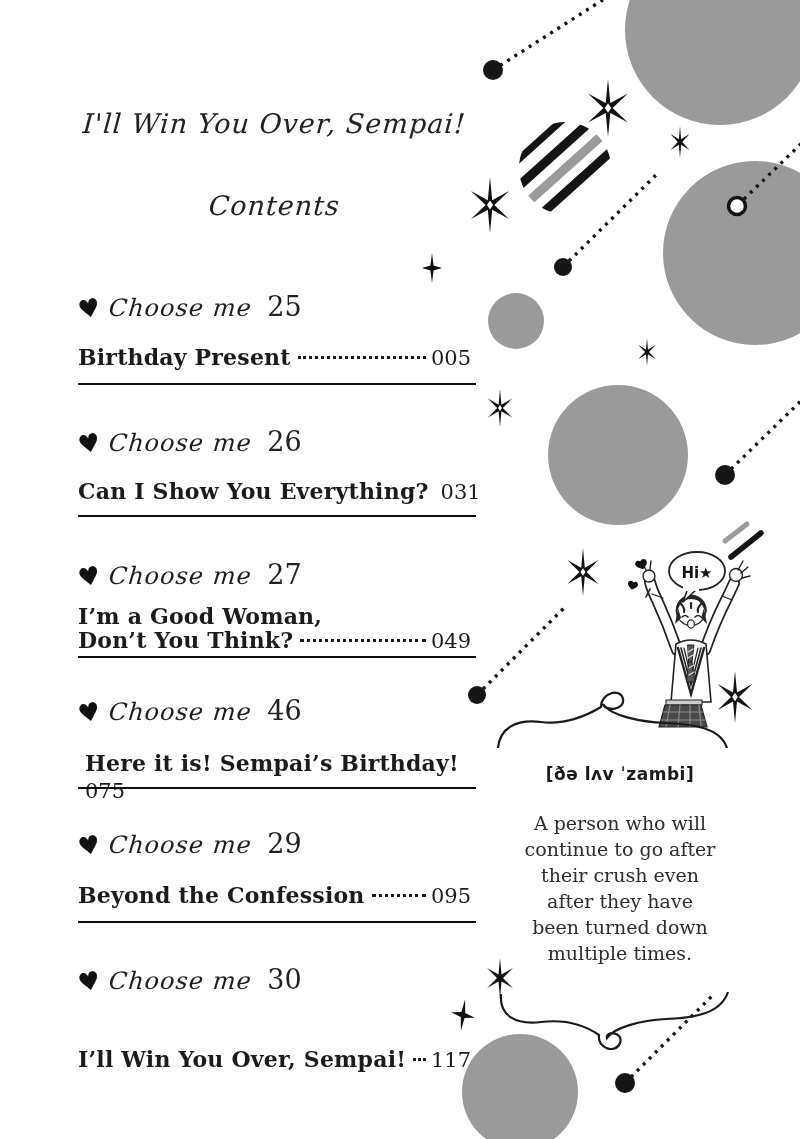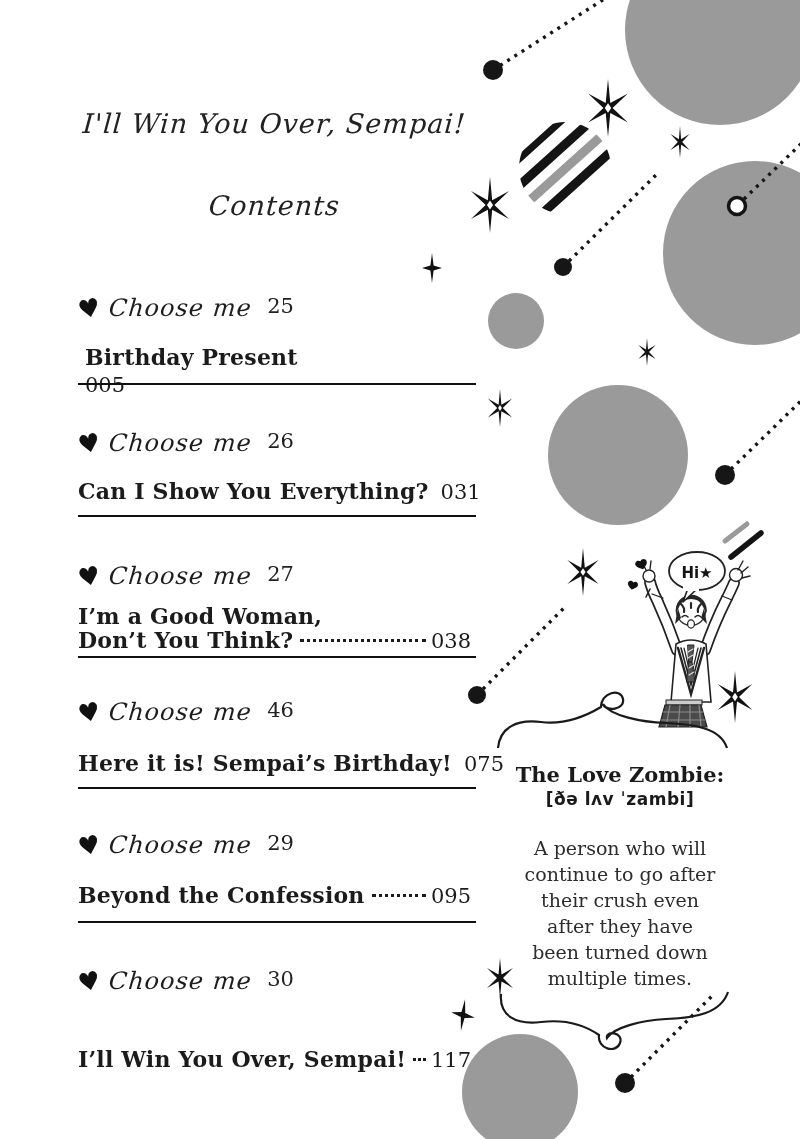"25" .chnum { font-size: 21px -> 27px }
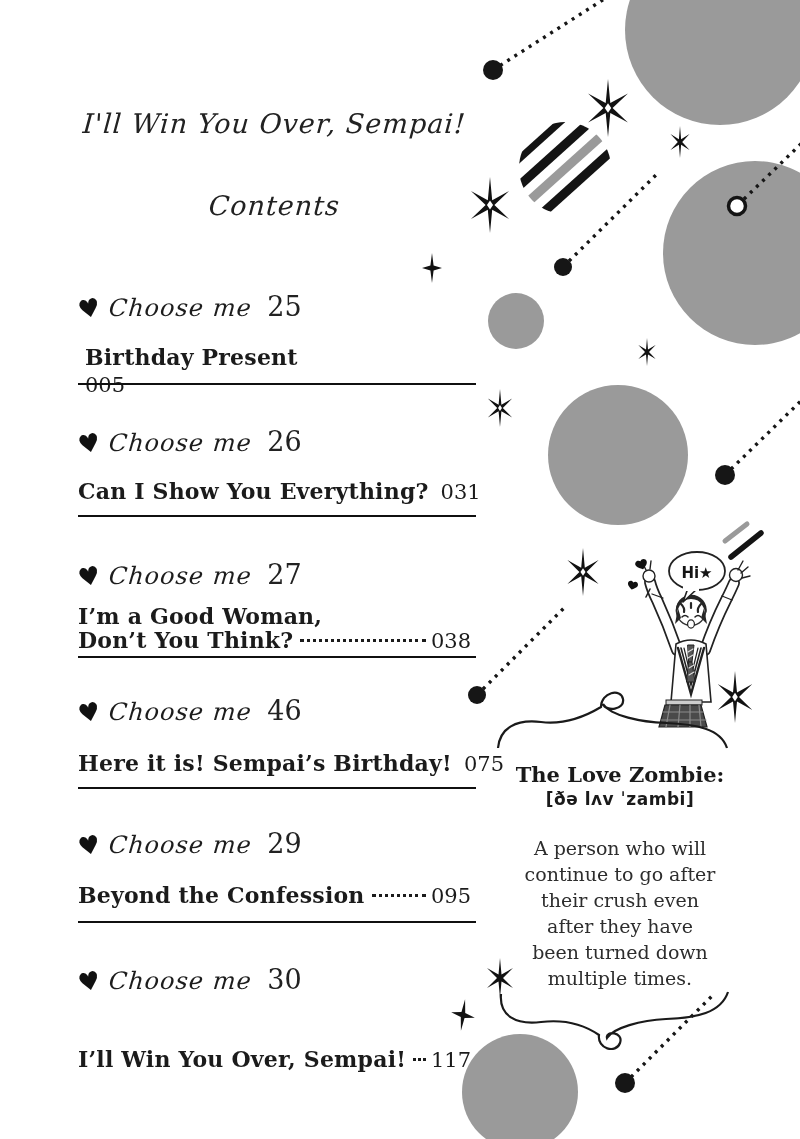"Birthday Present" div.trow { flex-direction: column -> none }
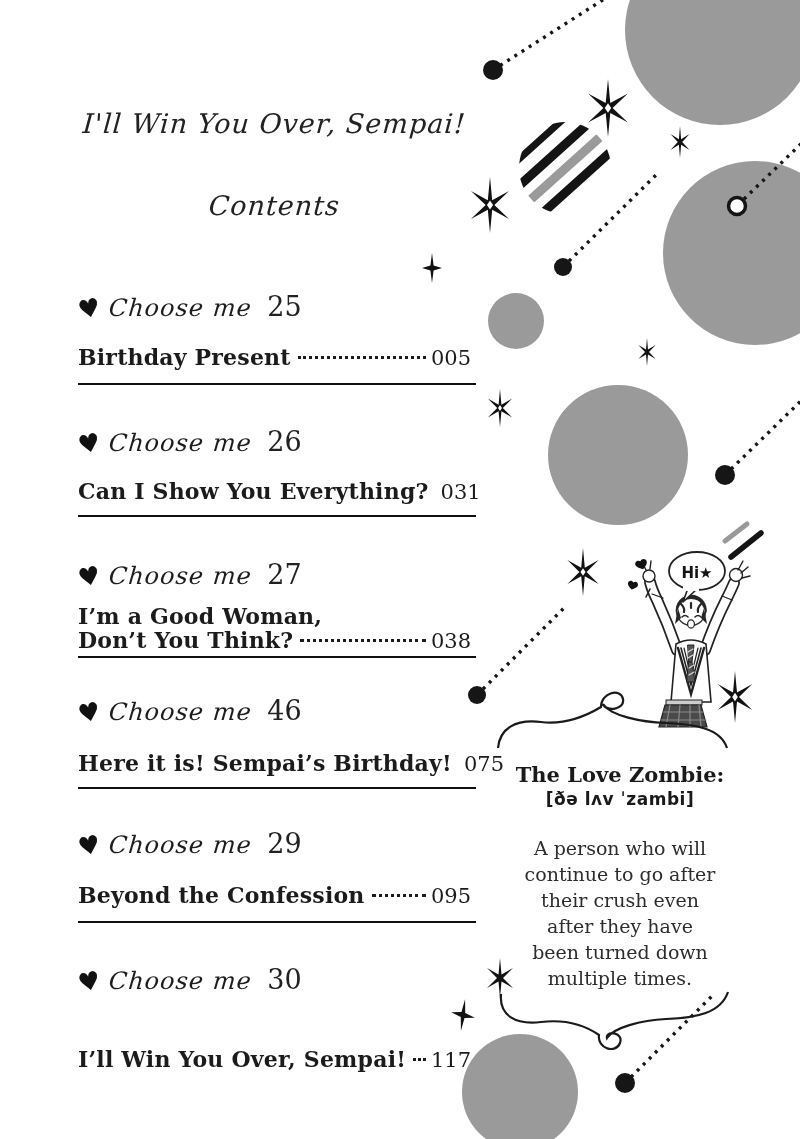"038" span.pnum { text: 038 -> 049 }
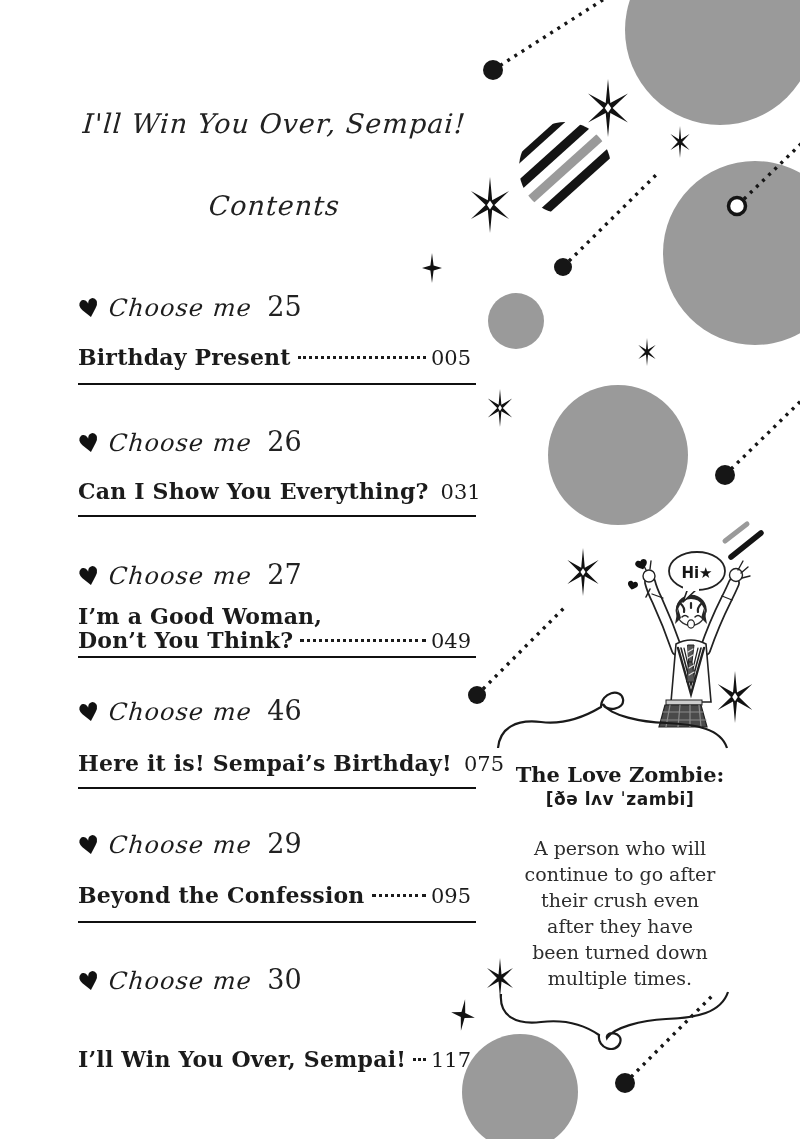"Here it is! Sempai’s Birthday!" div.trow { flex-direction: none -> column }
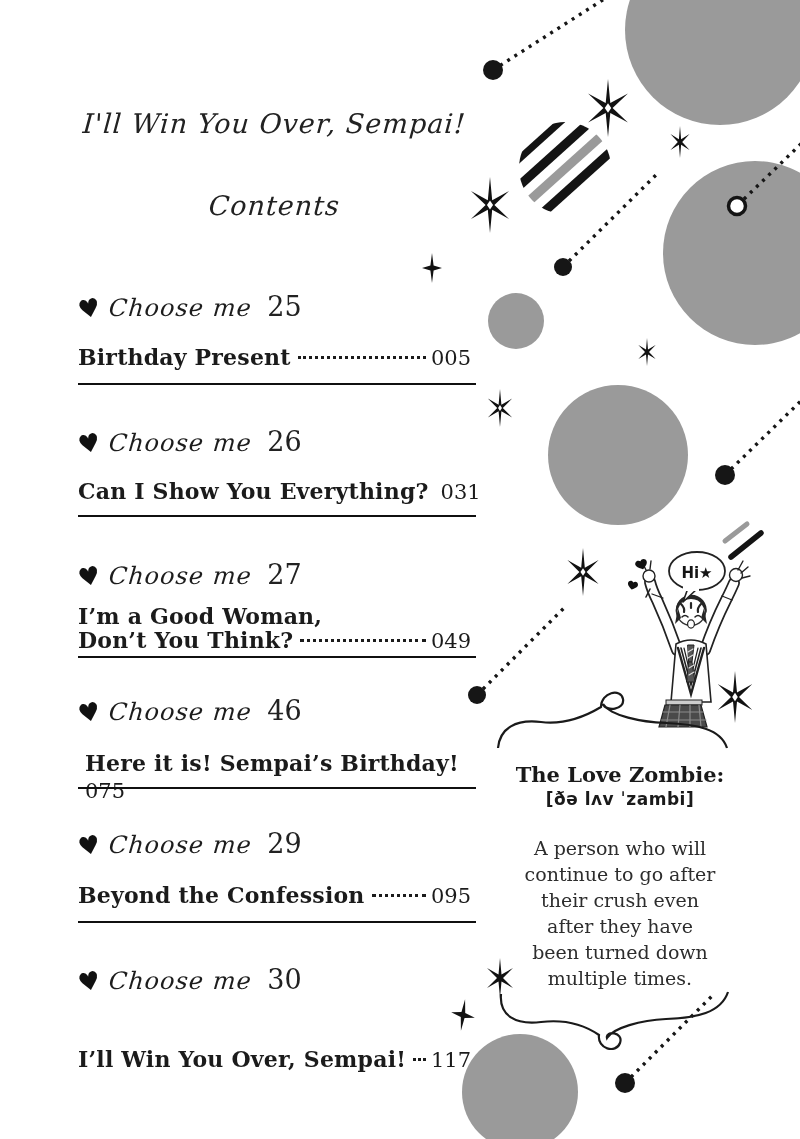"The Love Zombie:" p.lz-term { html: <p>The Love Zombie:</p> -> none }
